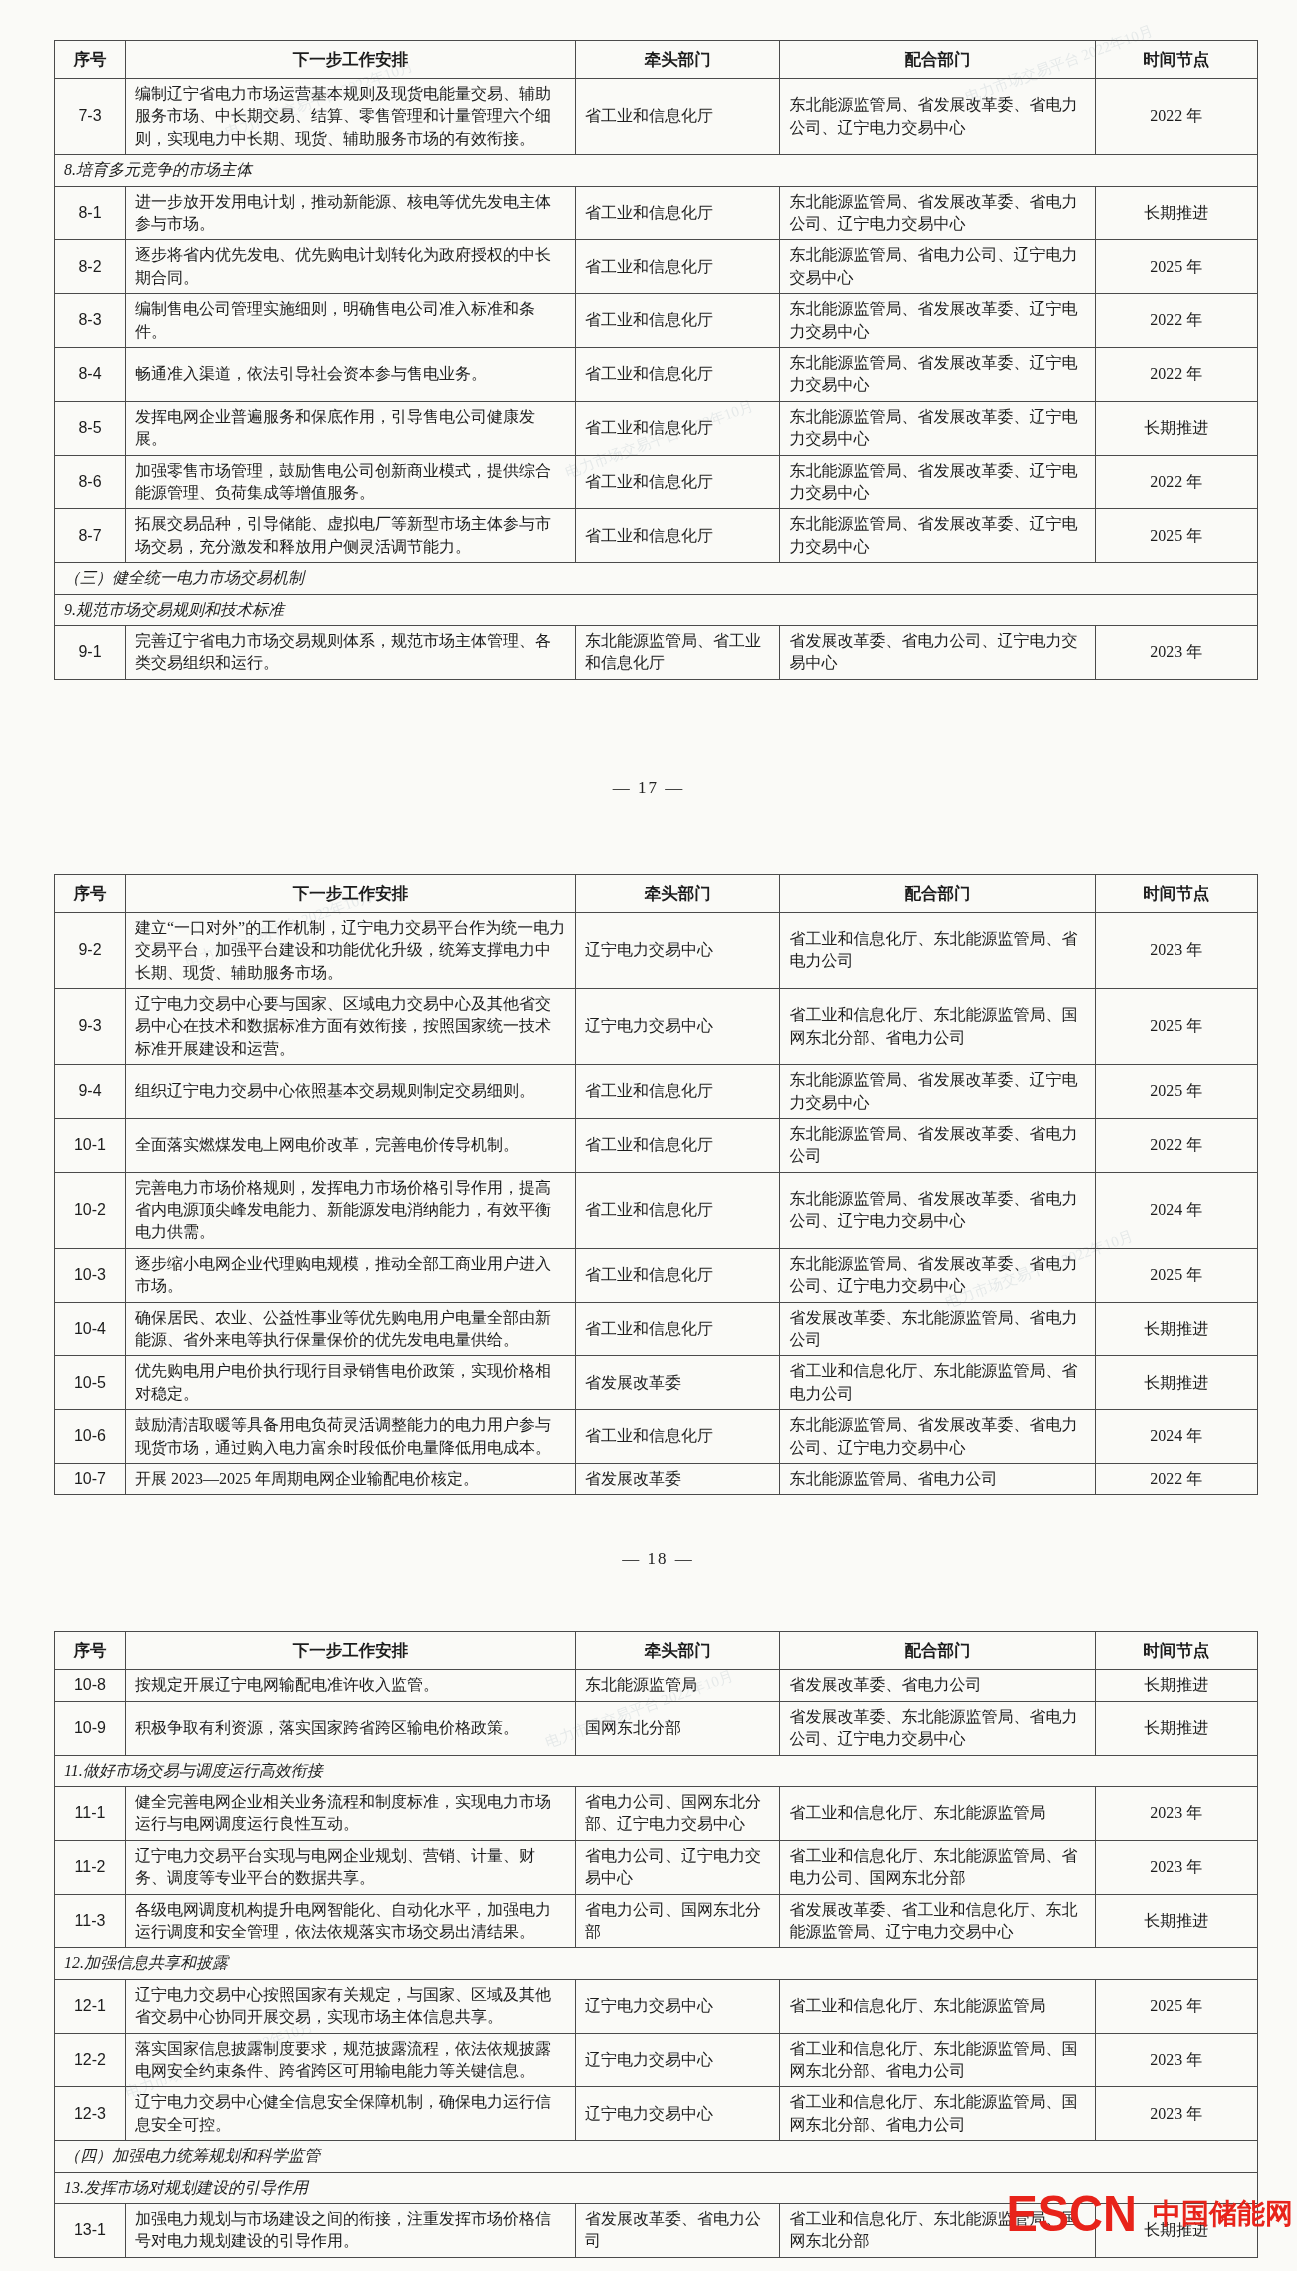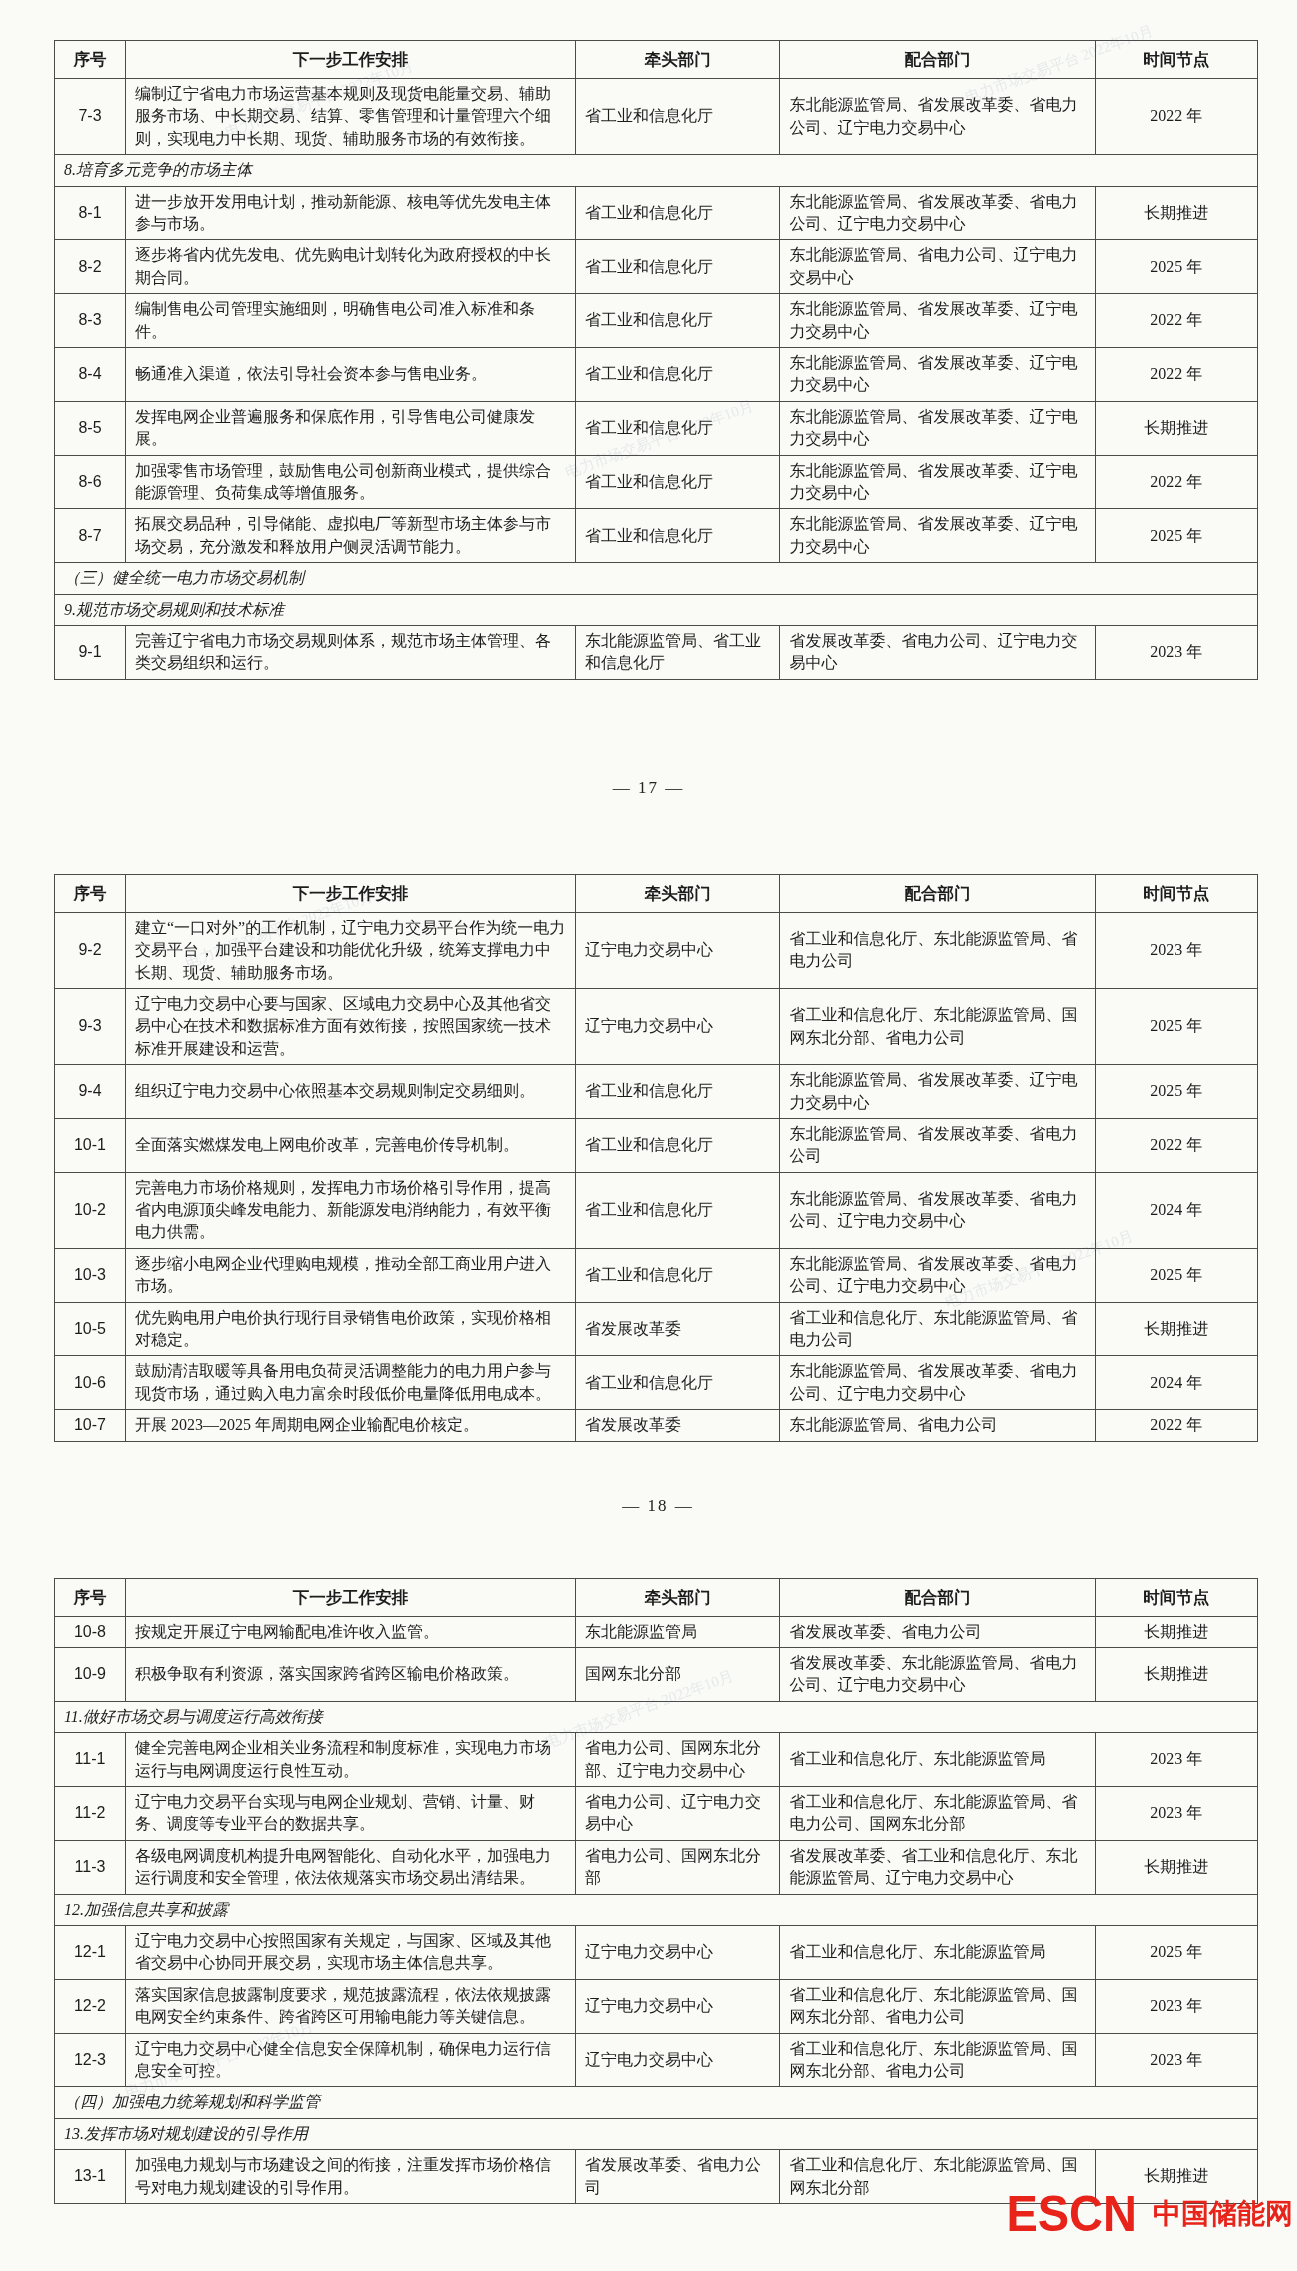"10-4" tr { html: none -> <tr> <td>10-4</td> <td>确保居民、农业、公益性事业等优先购电用户电量全部由新能源、省外来电等执行保量保价的优先发电电量供给。</td> <td>省工业和信息化厅</td> <td>省发展改革委、东北能源监管局、省电力公司</td> <td>长期推进</td> </tr> }
